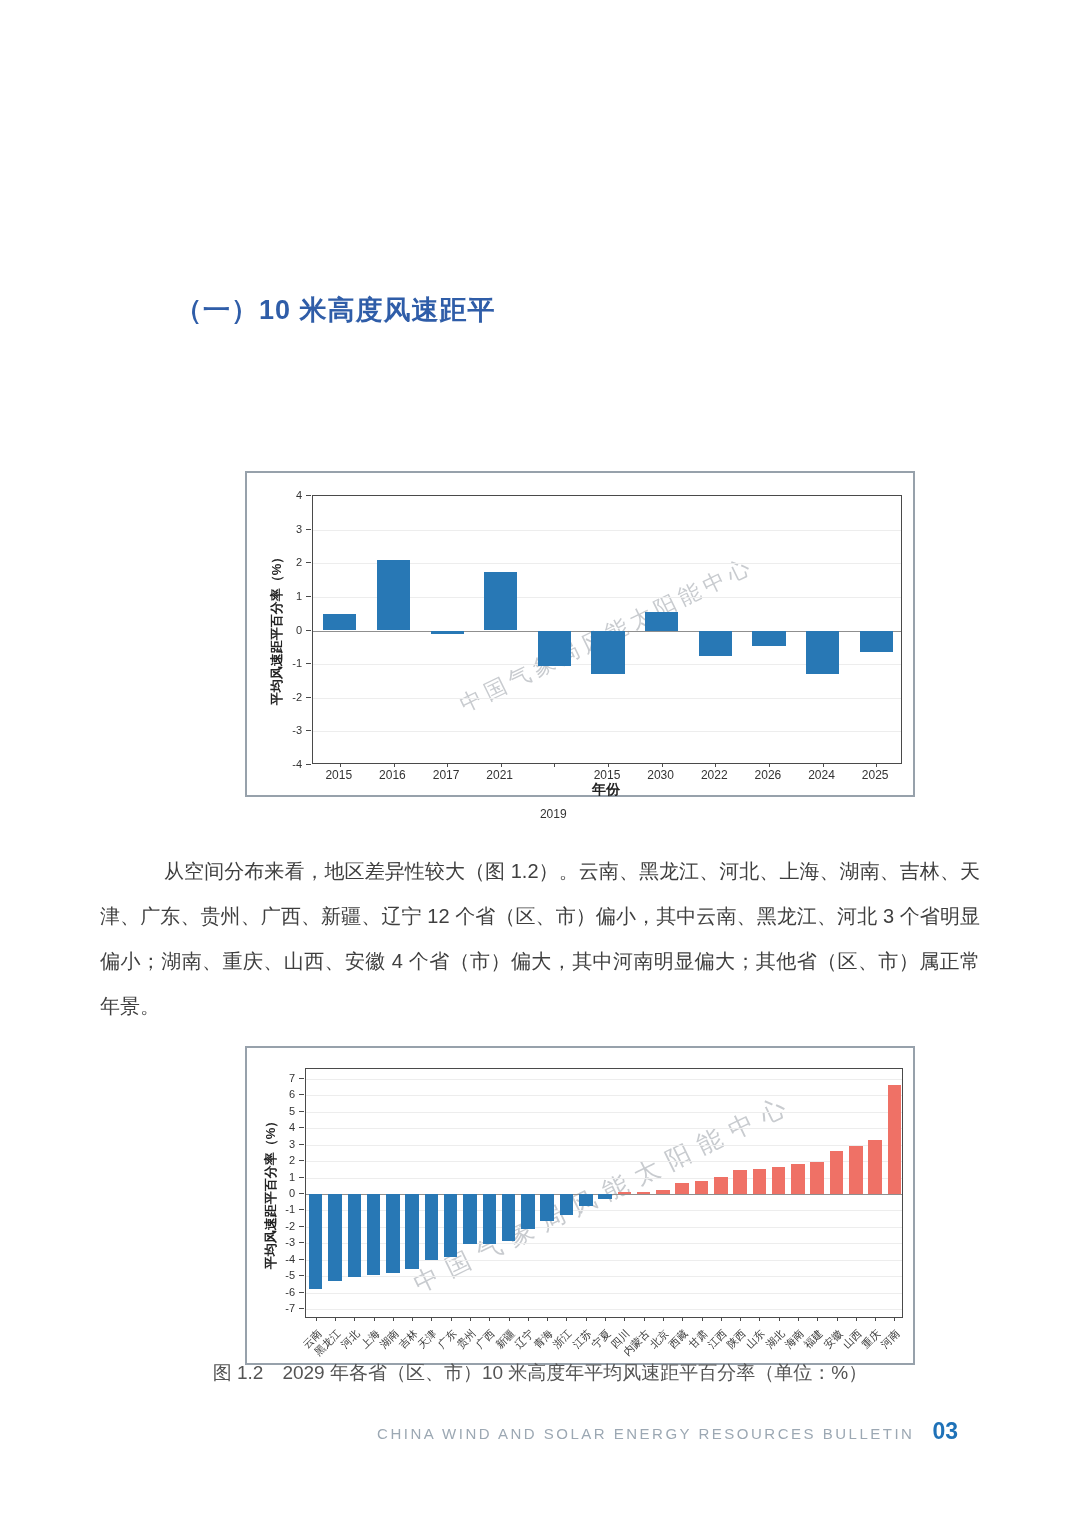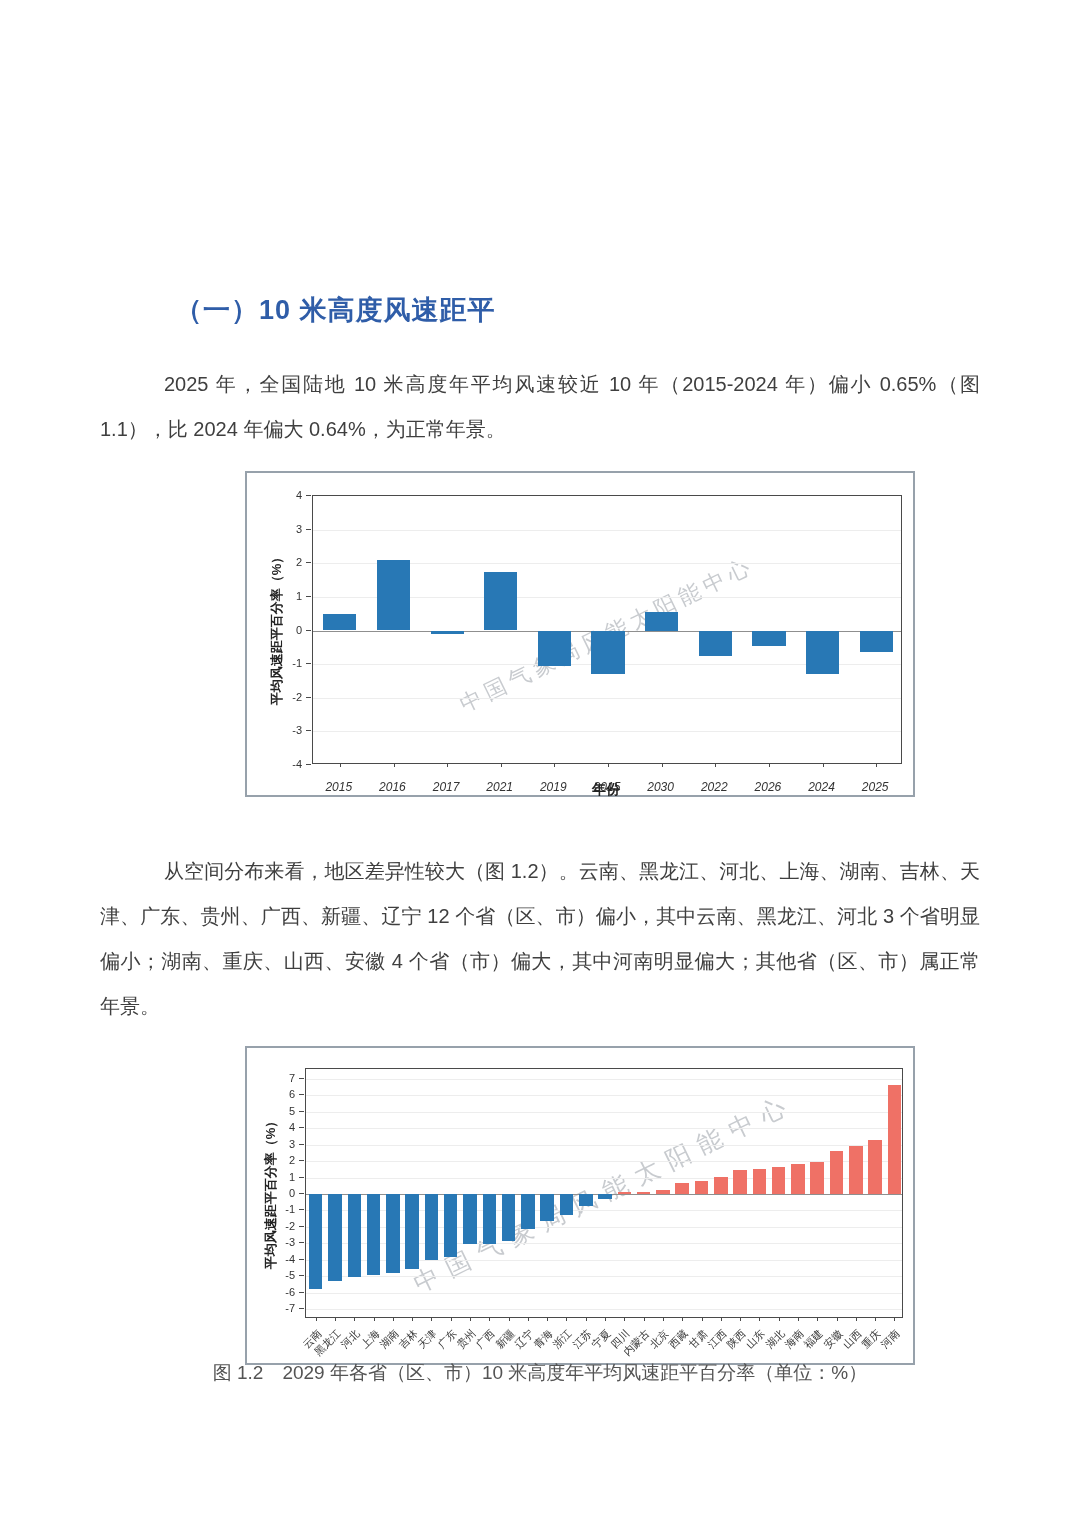"2025 年，全国陆地 10 米高度年平均风速较近 10" p.para { html: <p>2025 年，全国陆地 10 米高度年平均风速较近 10 年（2015-2024 年）偏小 0.65%（图 1.1），比 2024 年偏大 0.64%，为正常年景。</p> -> none }
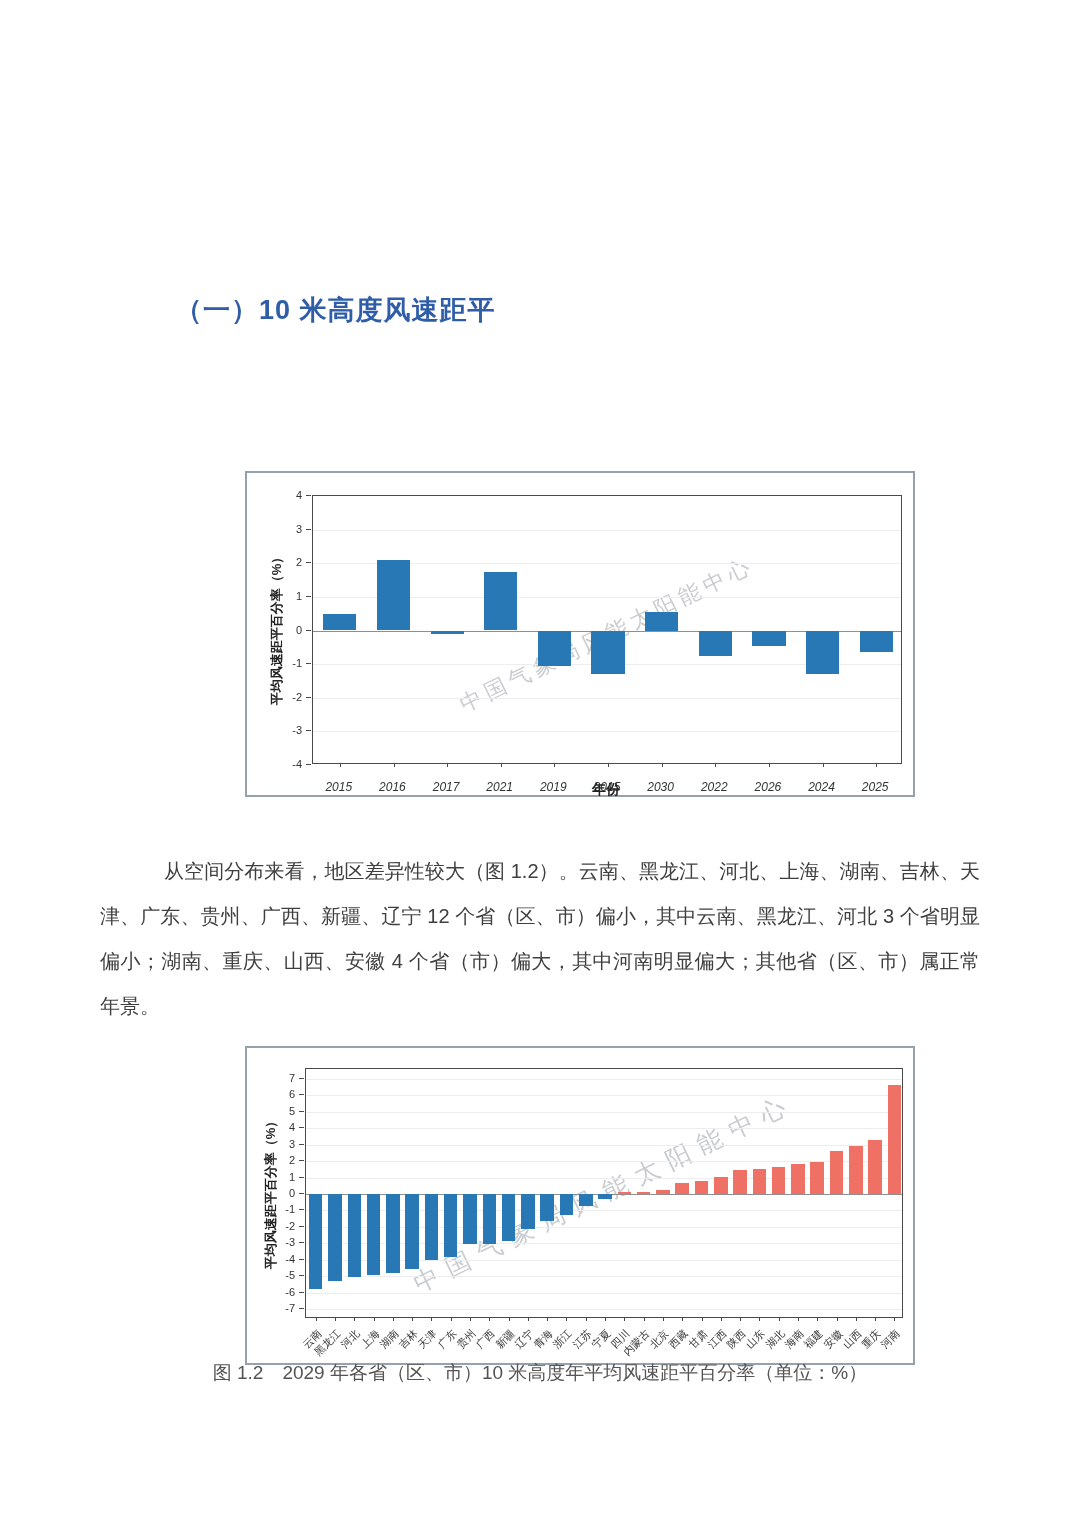"2015" #chart1 .xcats { font-style: italic -> none; top: 302px -> 290px }
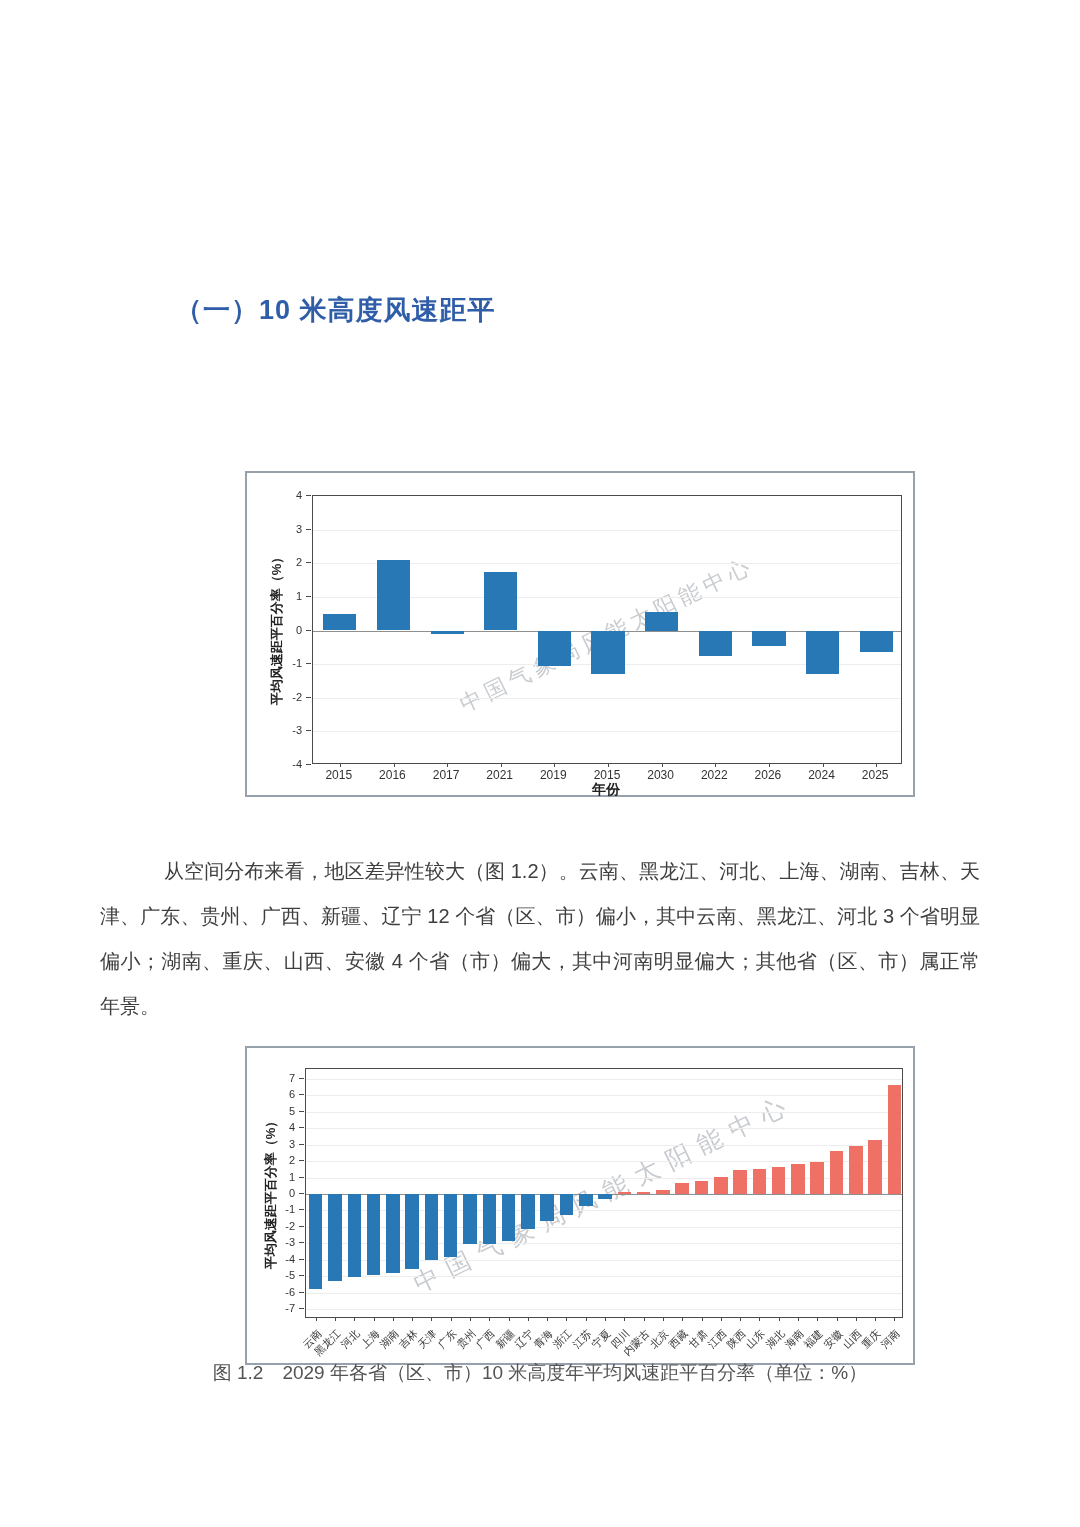"2019" div.xcat { margin-top: none -> 39px }
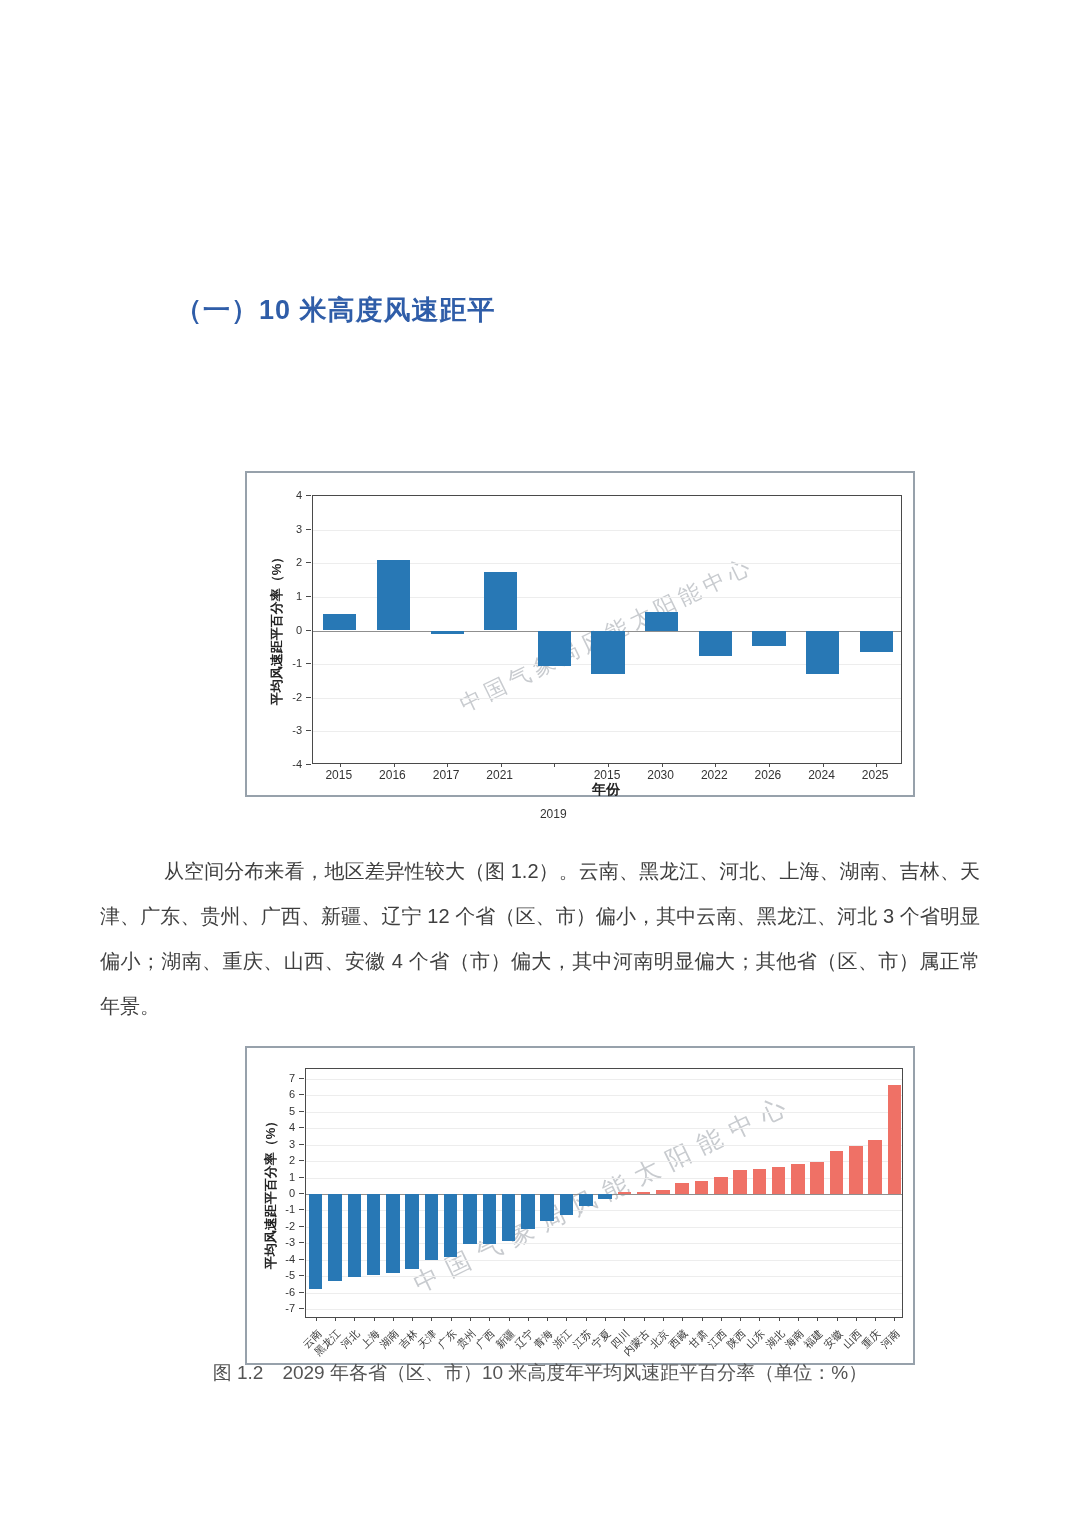"CHINA WIND AND SOLAR ENERGY" div.footer { html: none -> <div> <span>CHINA WIND AND SOLAR ENERGY RESOURCES BULLETIN</span> <span>03</span> </div> }
